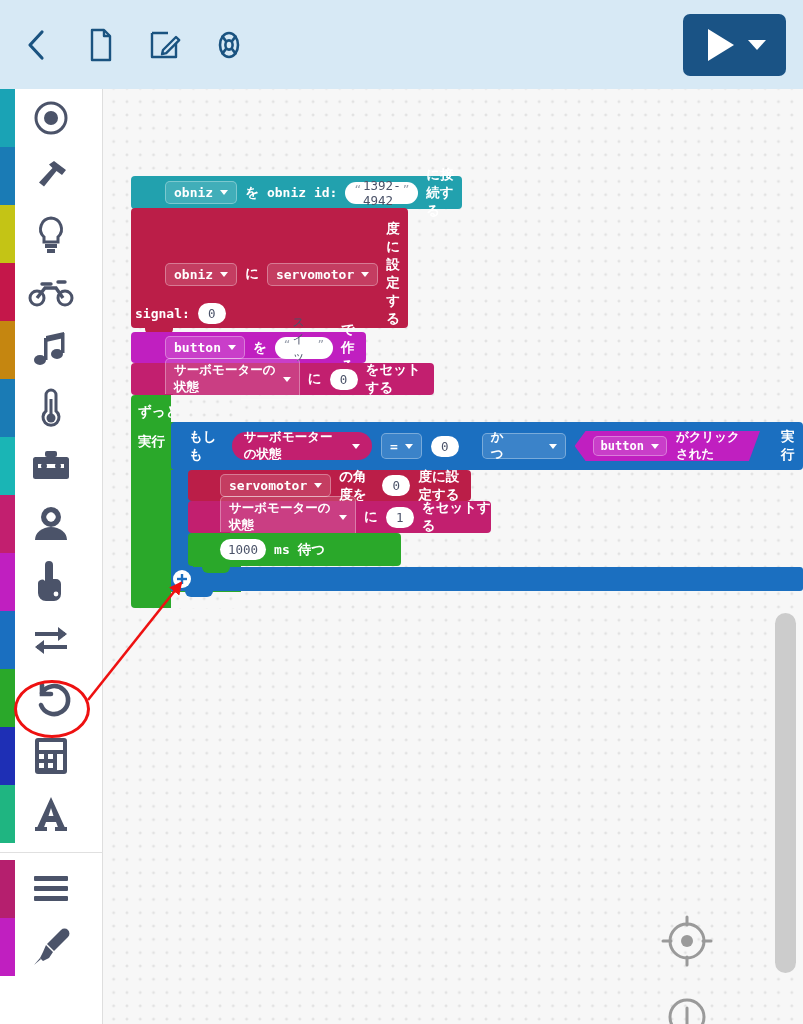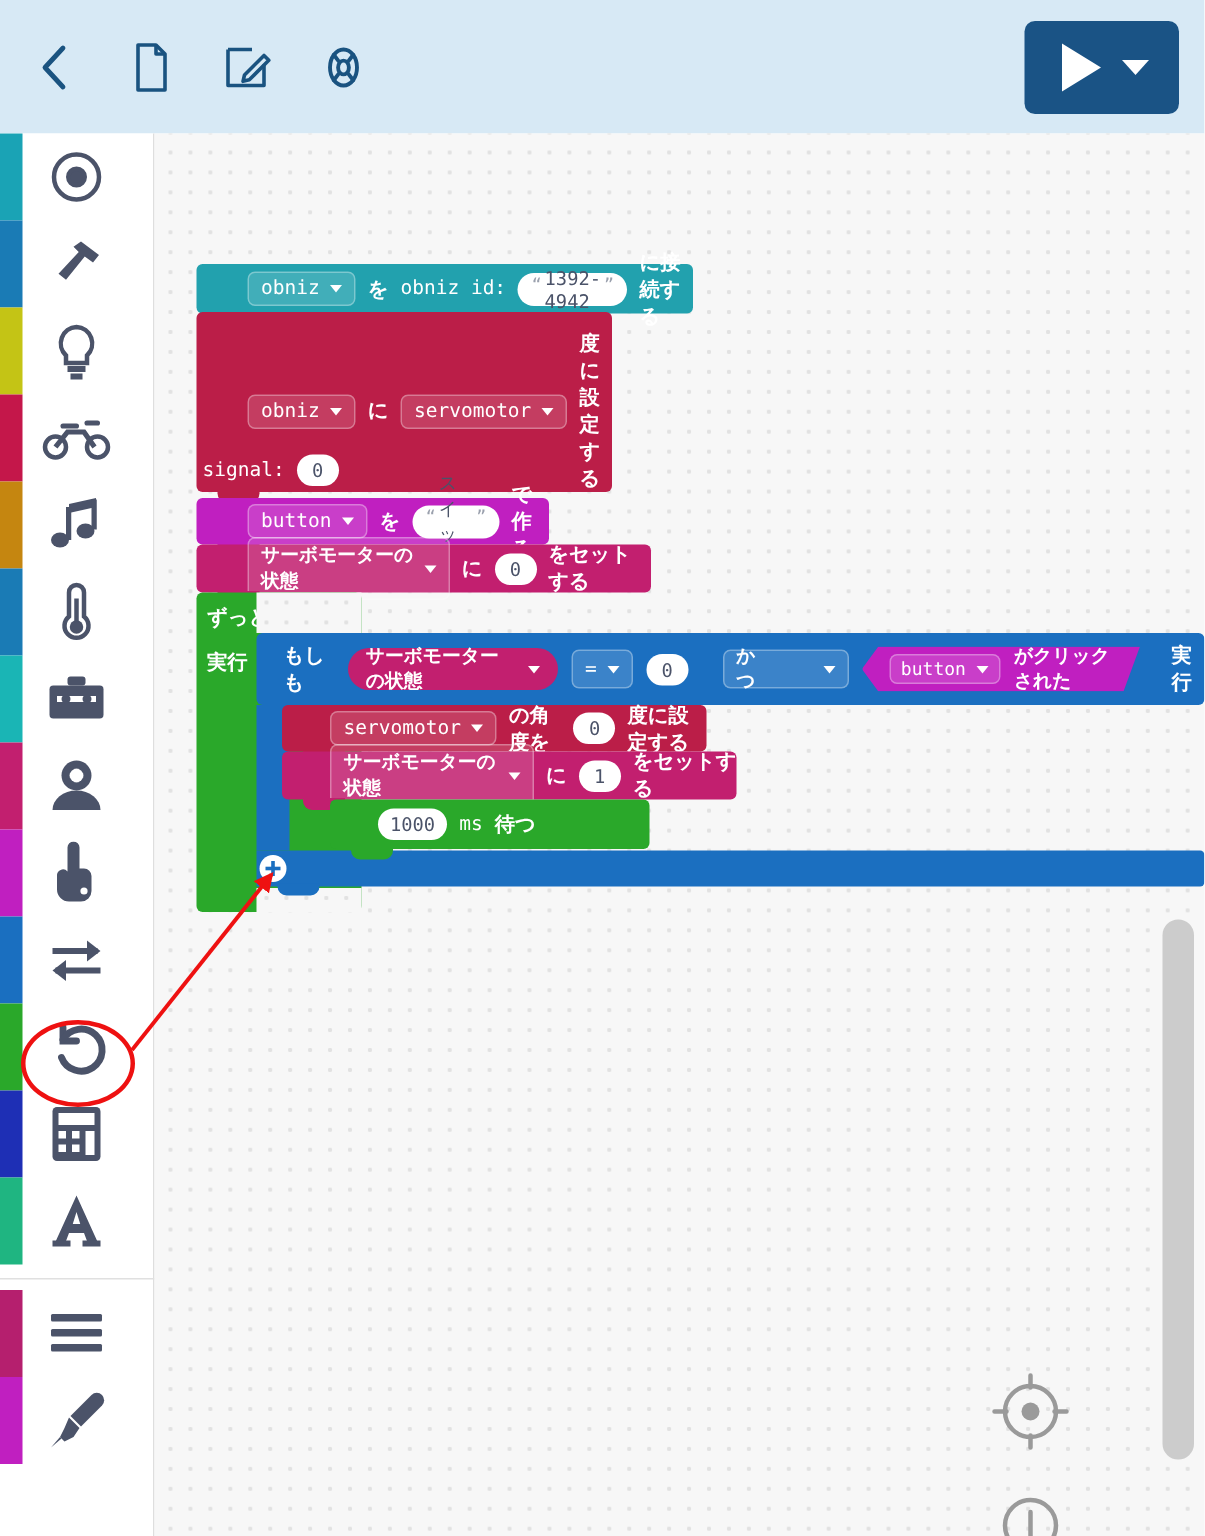"obniz" .mono { font-weight: none -> bold }
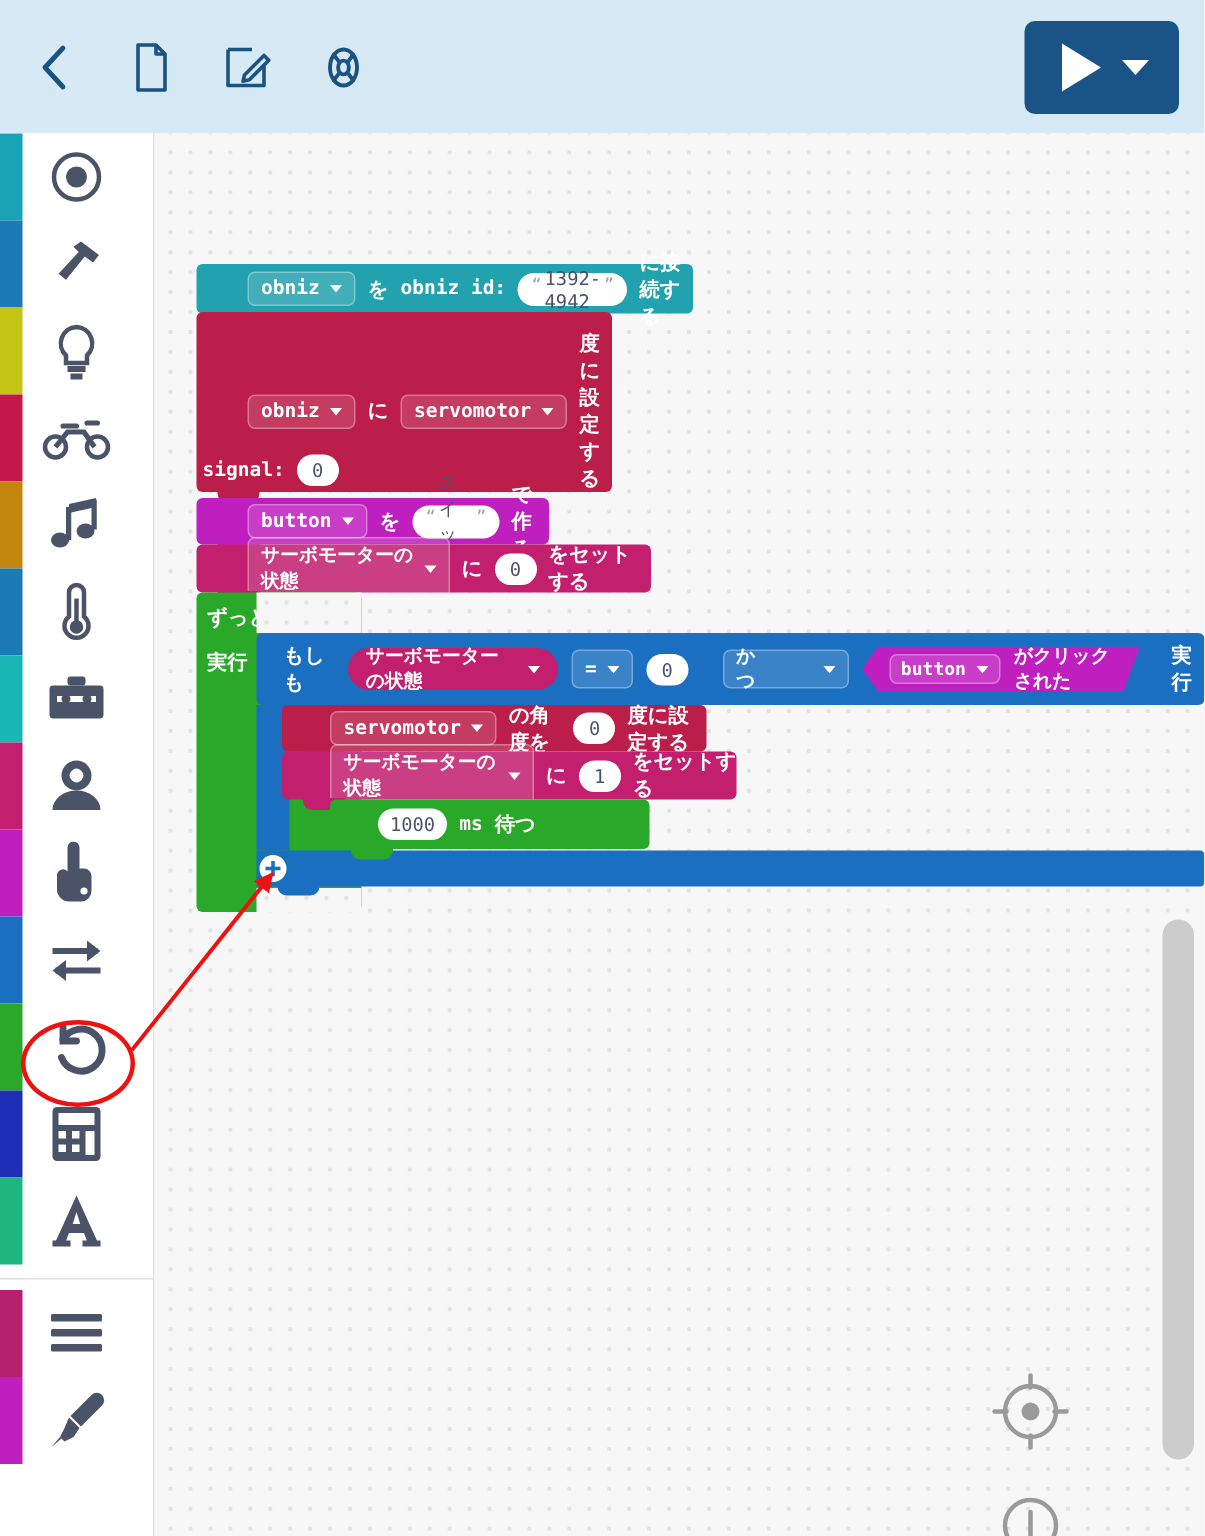"1000" div.blk { margin-left: 32px -> none }
